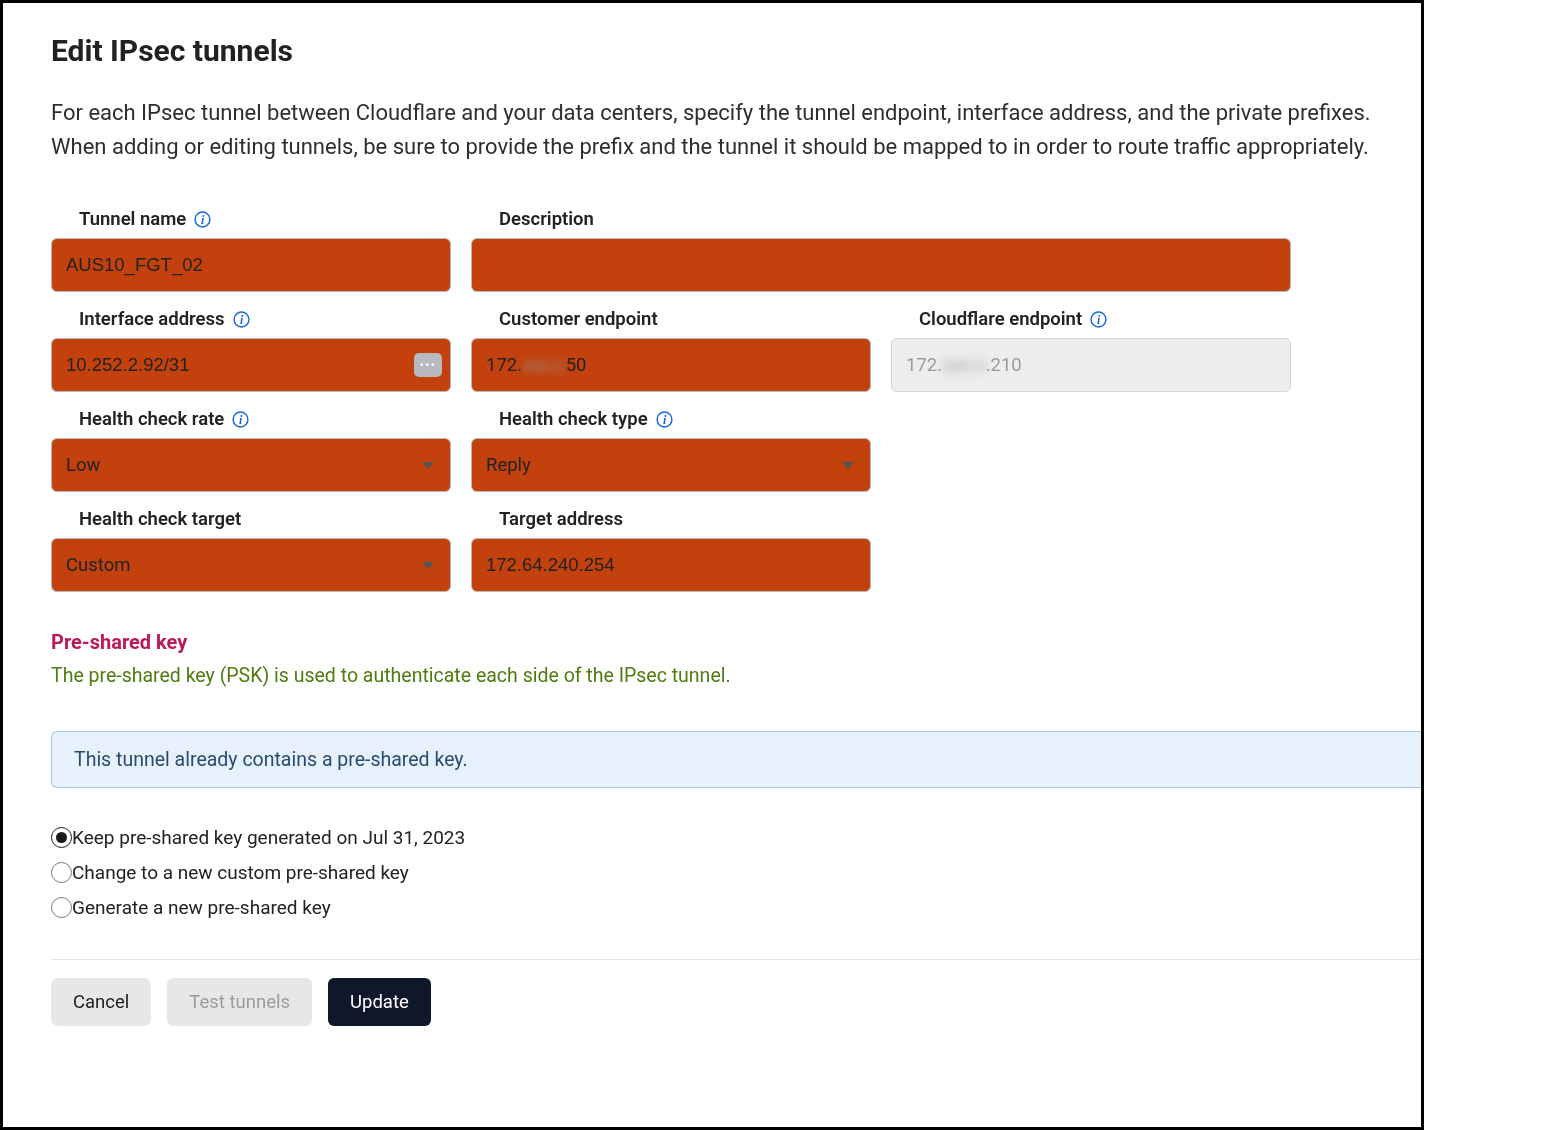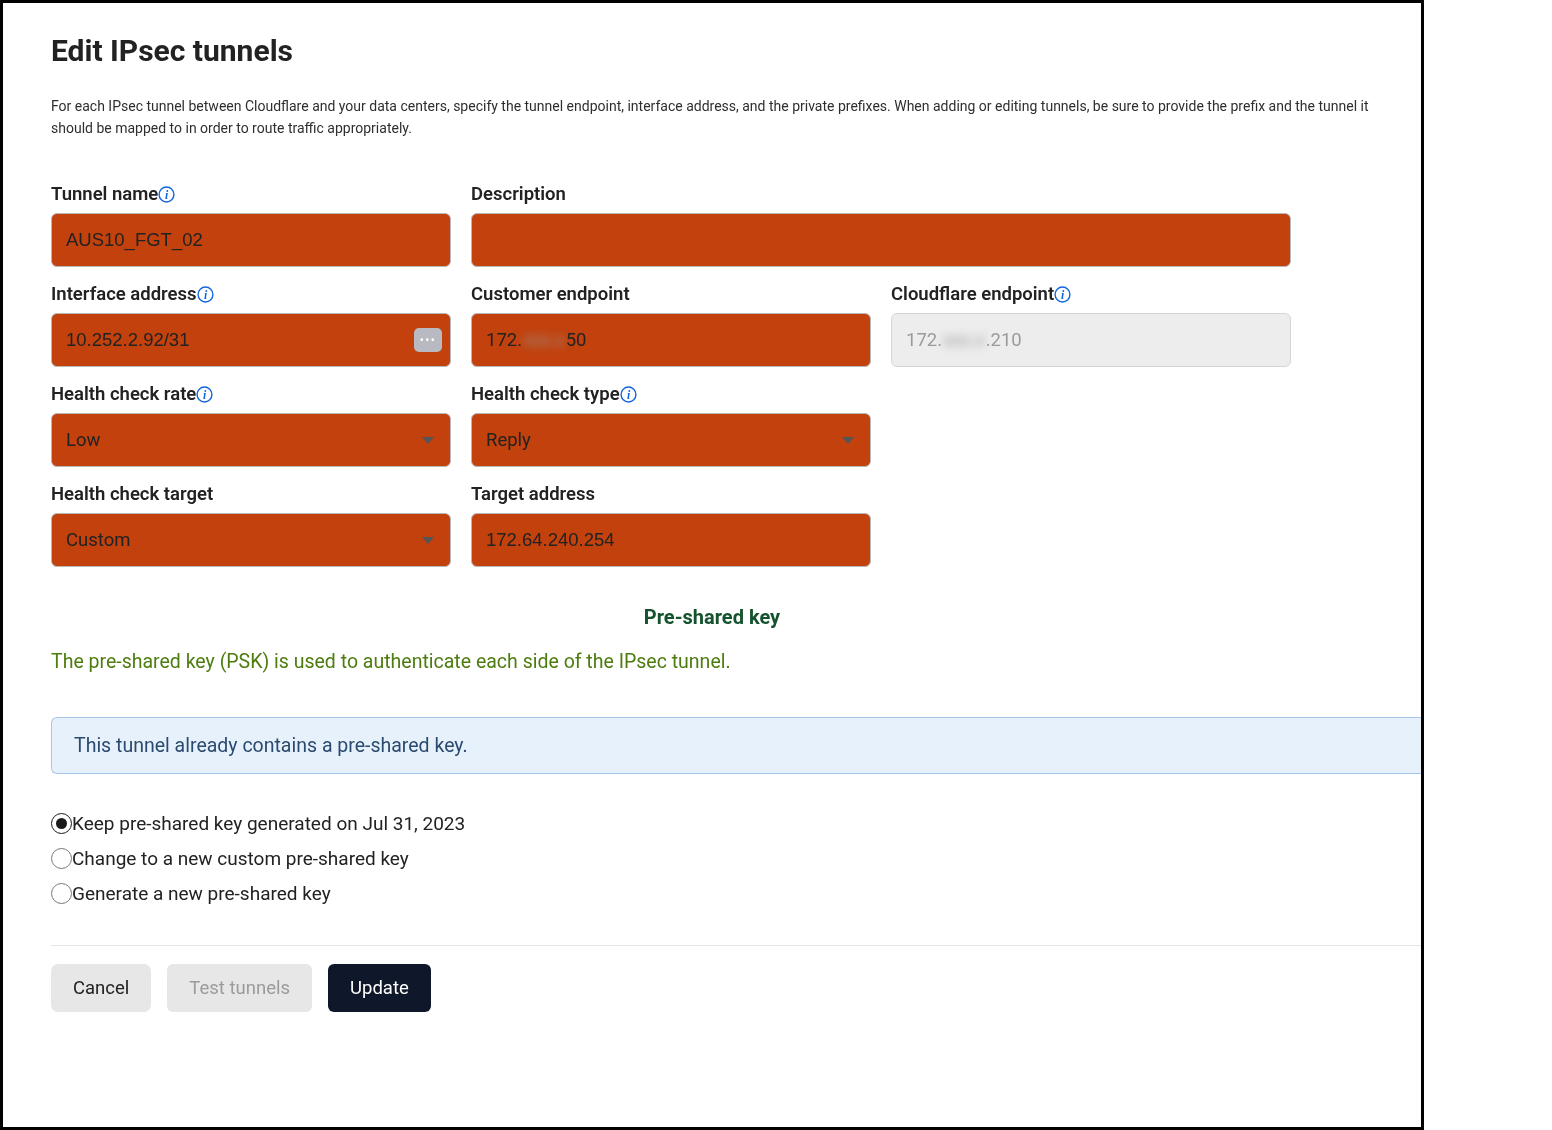"For each IPsec tunnel between" .description { font-size: 14px -> 22px }
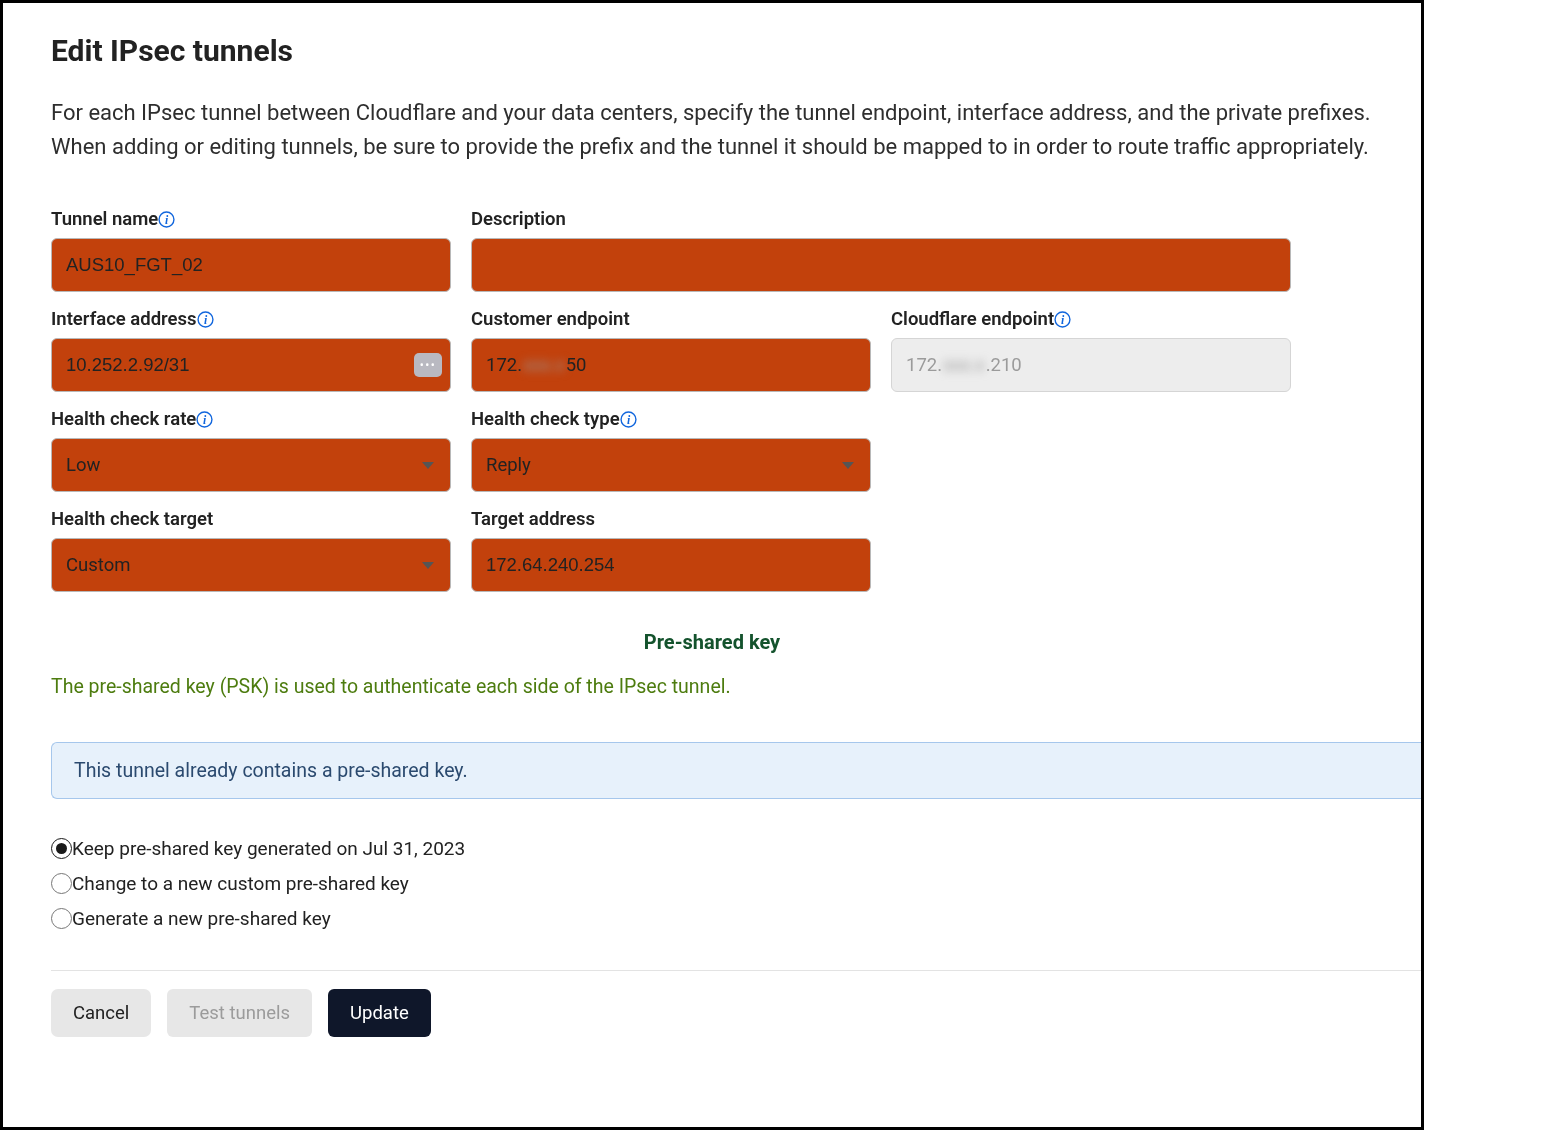"Tunnel name" label.field-label { gap: none -> 8px; margin-left: none -> 28px }
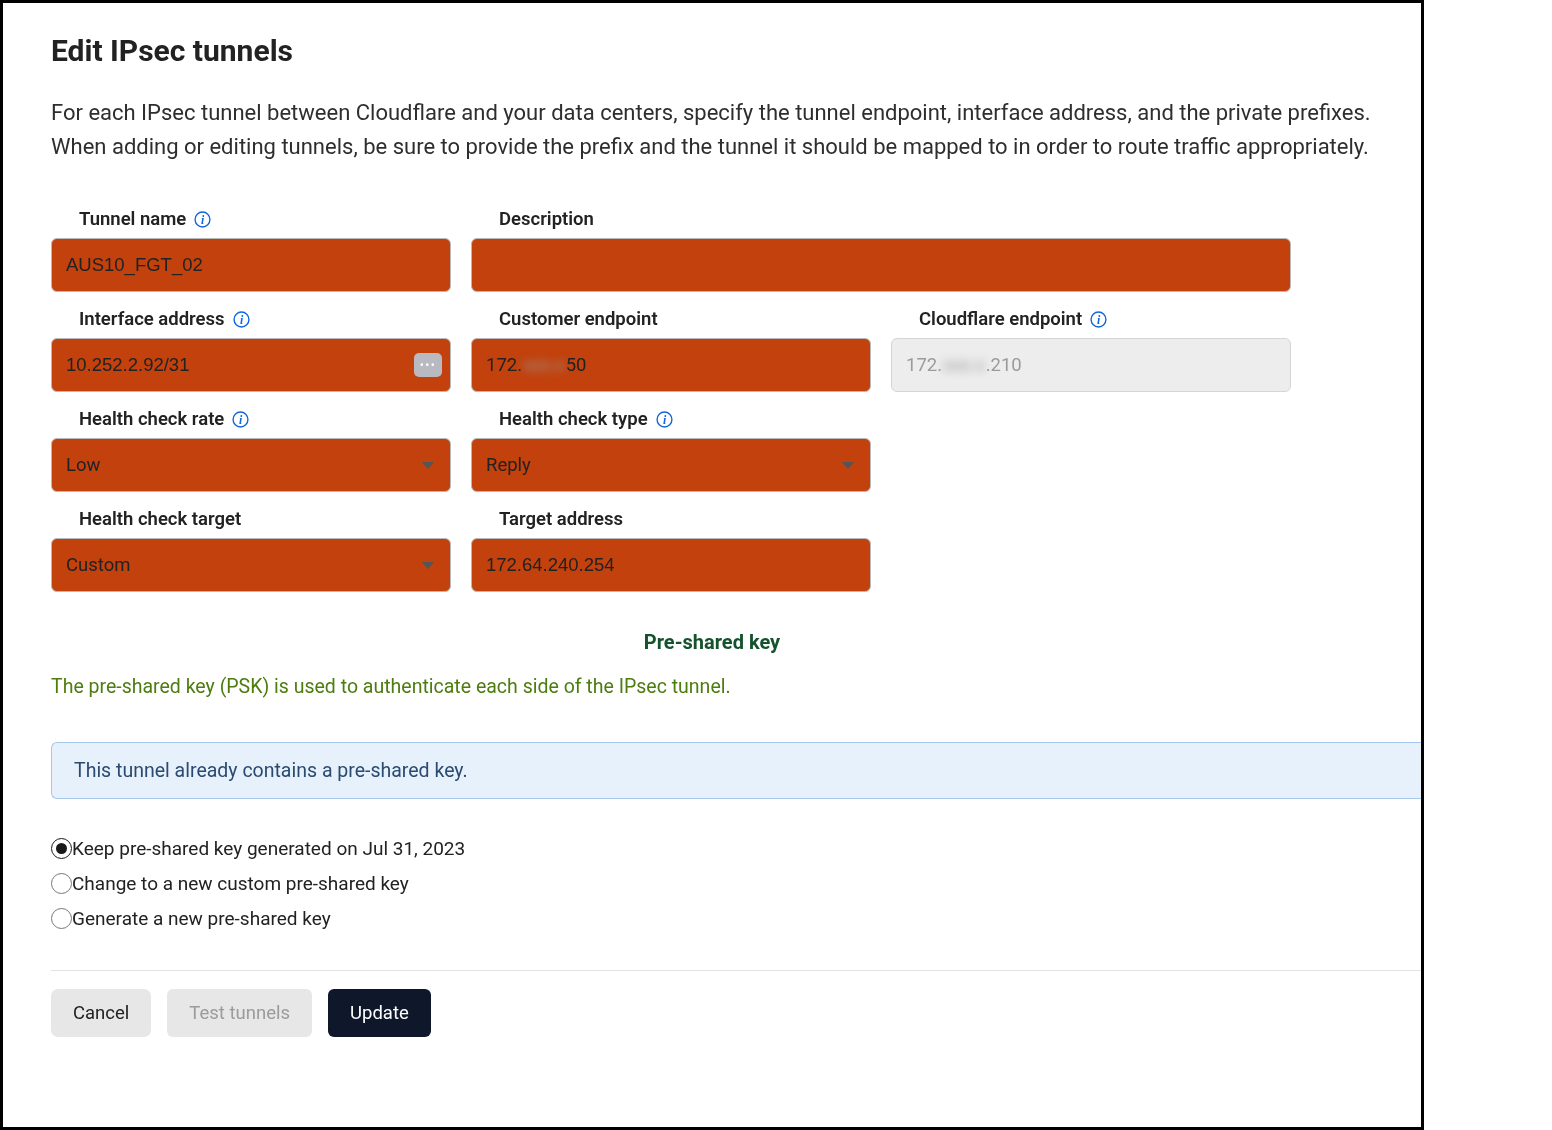"Pre-shared key" .section-title { color: #14532d -> #be185d; margin-bottom: 21px -> 10px; text-align: center -> none }
